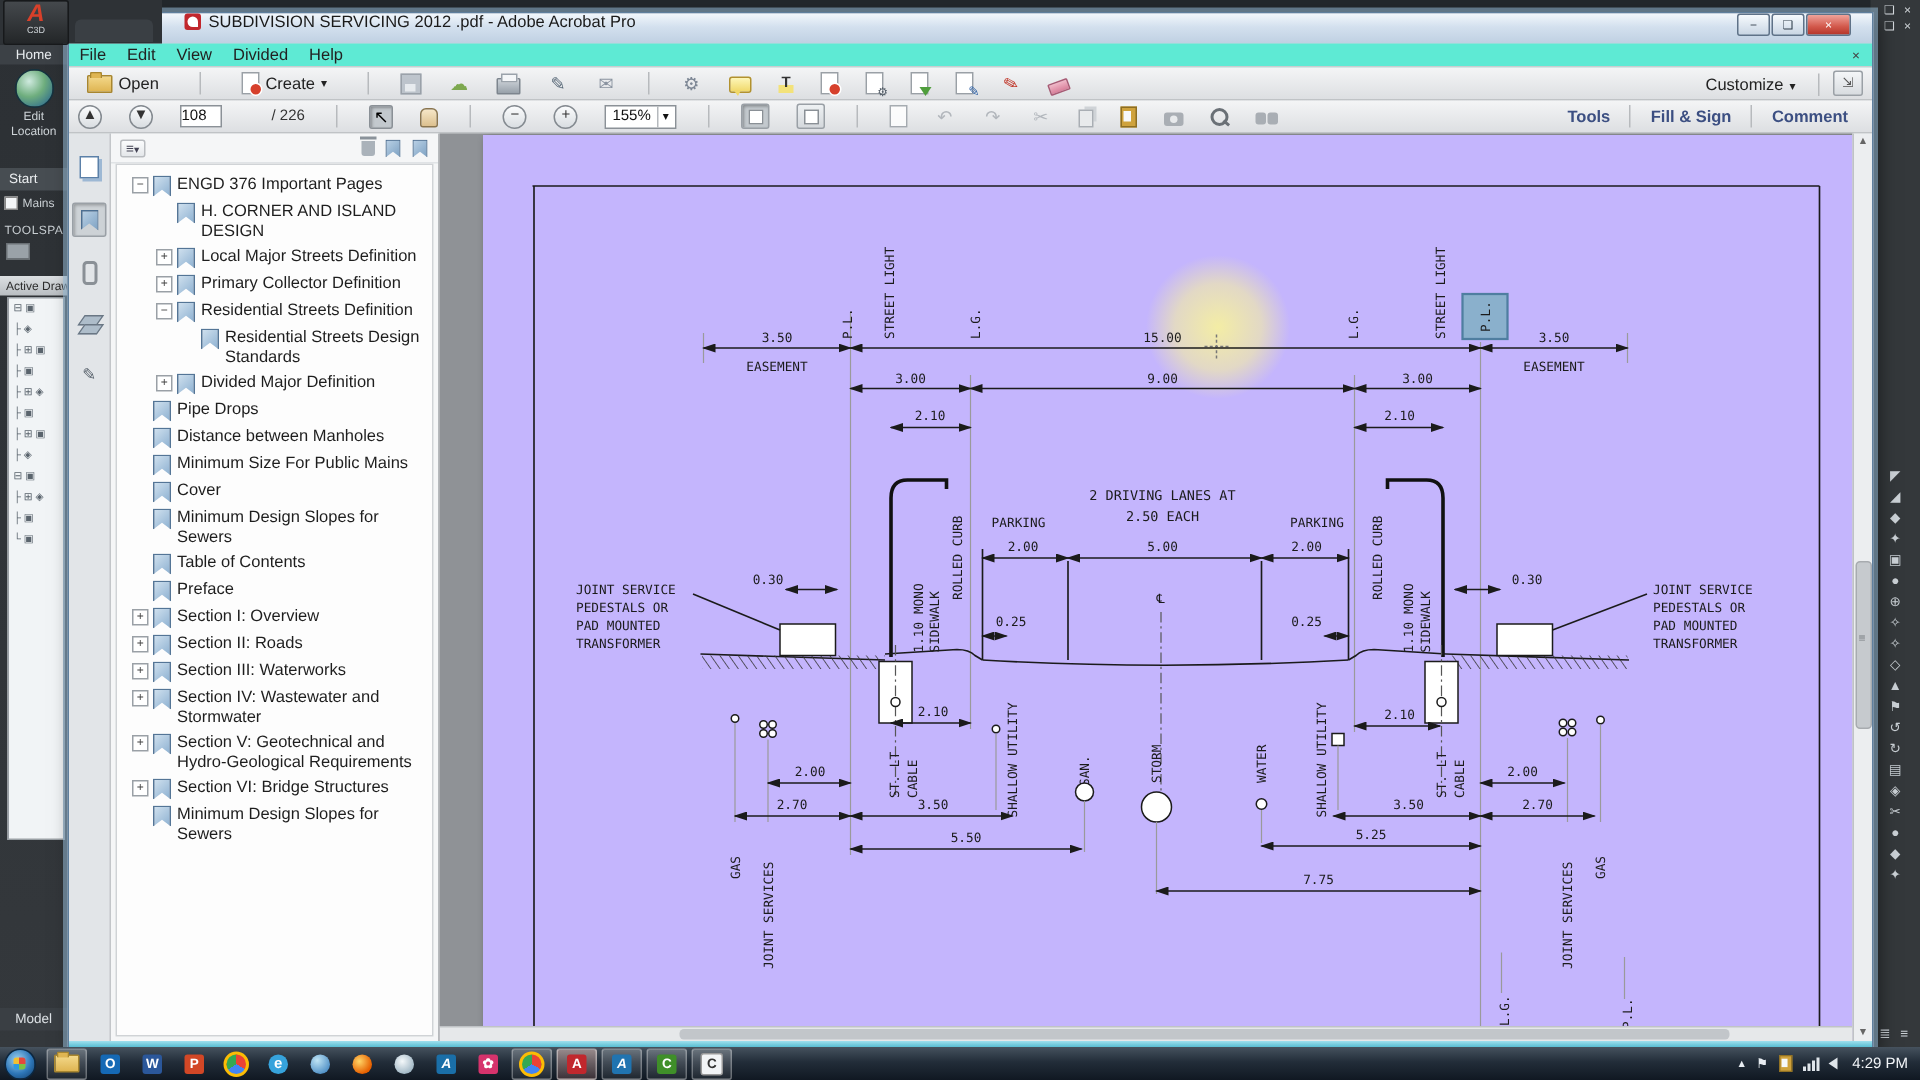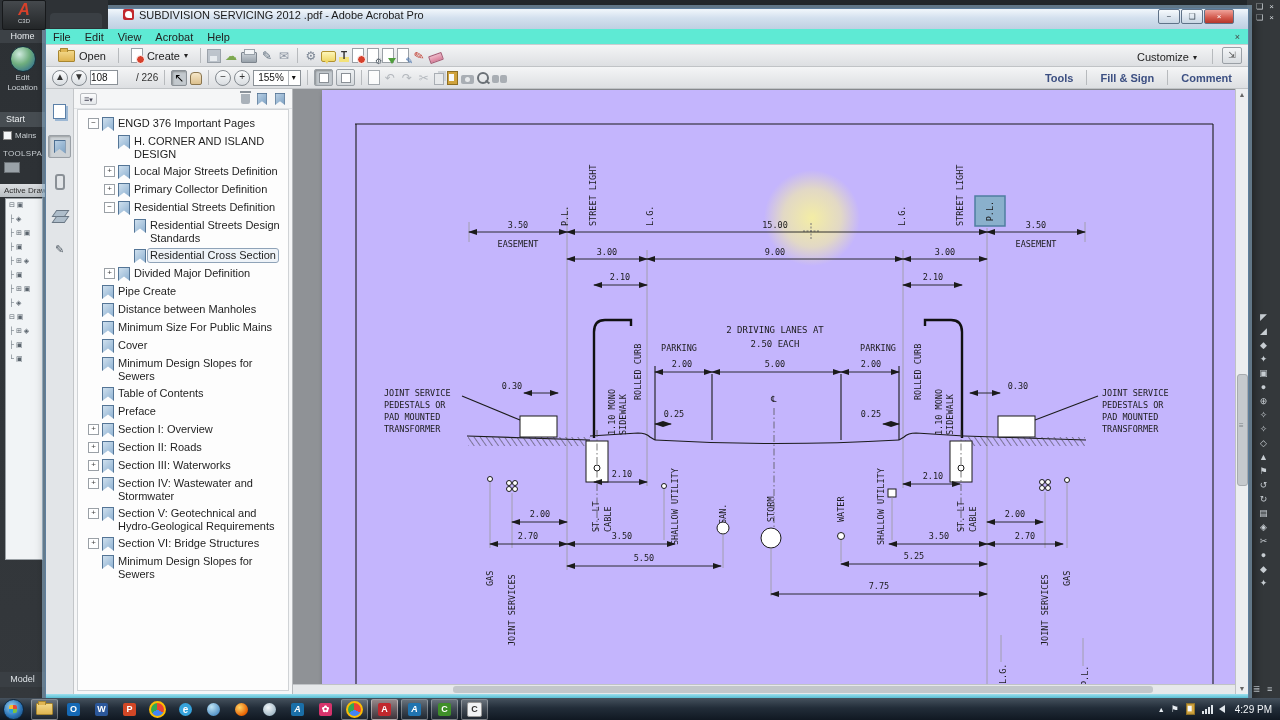"Acrobat" span.mi { text: Acrobat -> Divided }
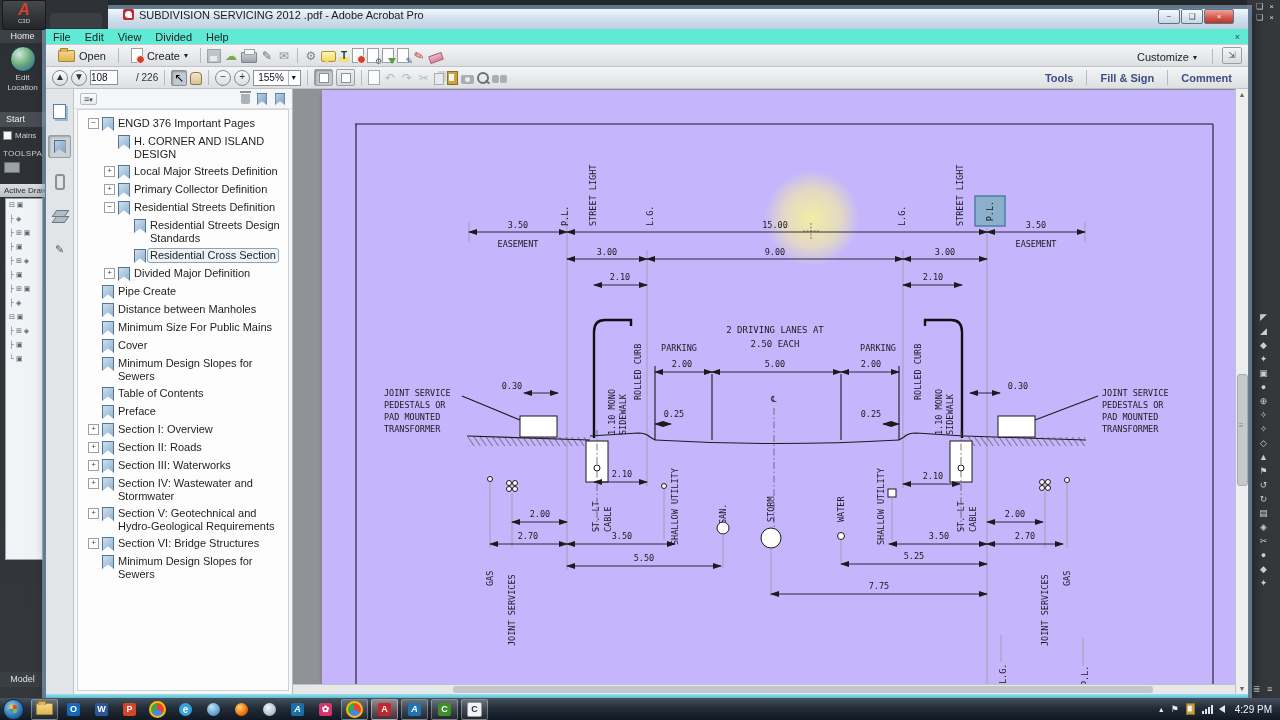"Open" .tbar { gap: 3px -> 18px }
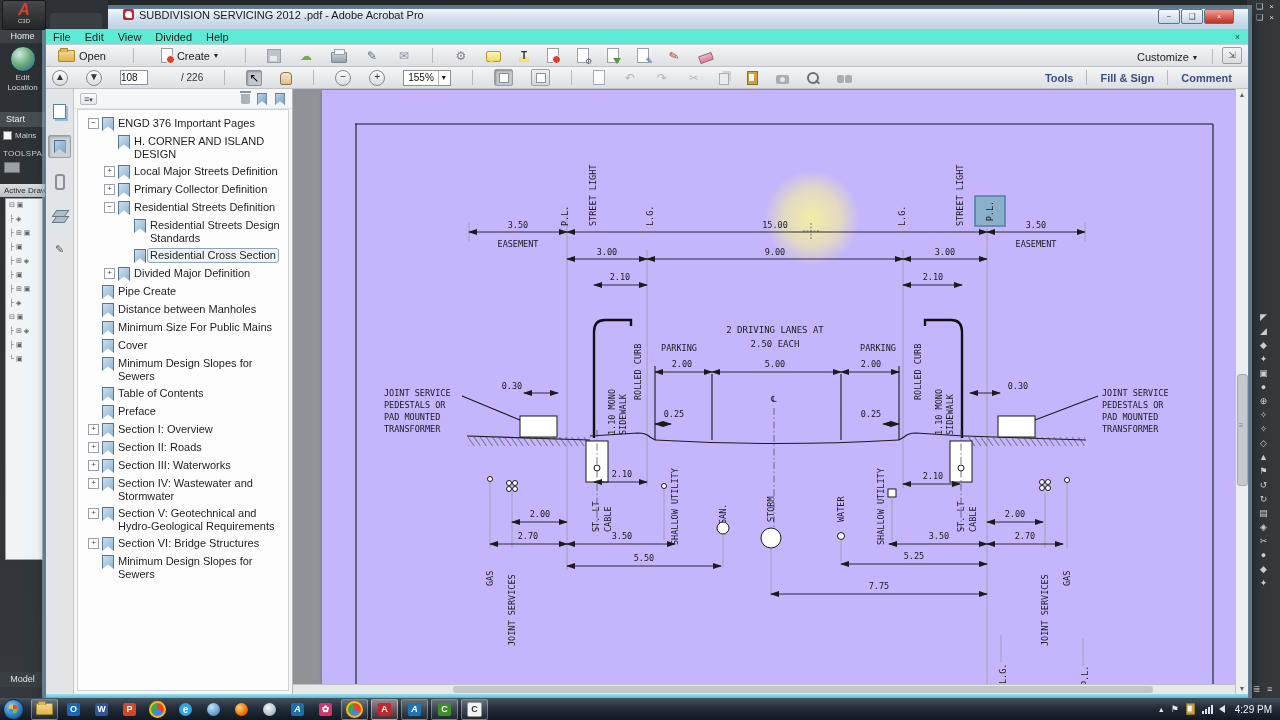"Residential Cross Section" div.bm-row { html: <div> <span></span> <span></span> <span>Residential Cross Section</span> </div> -> none }
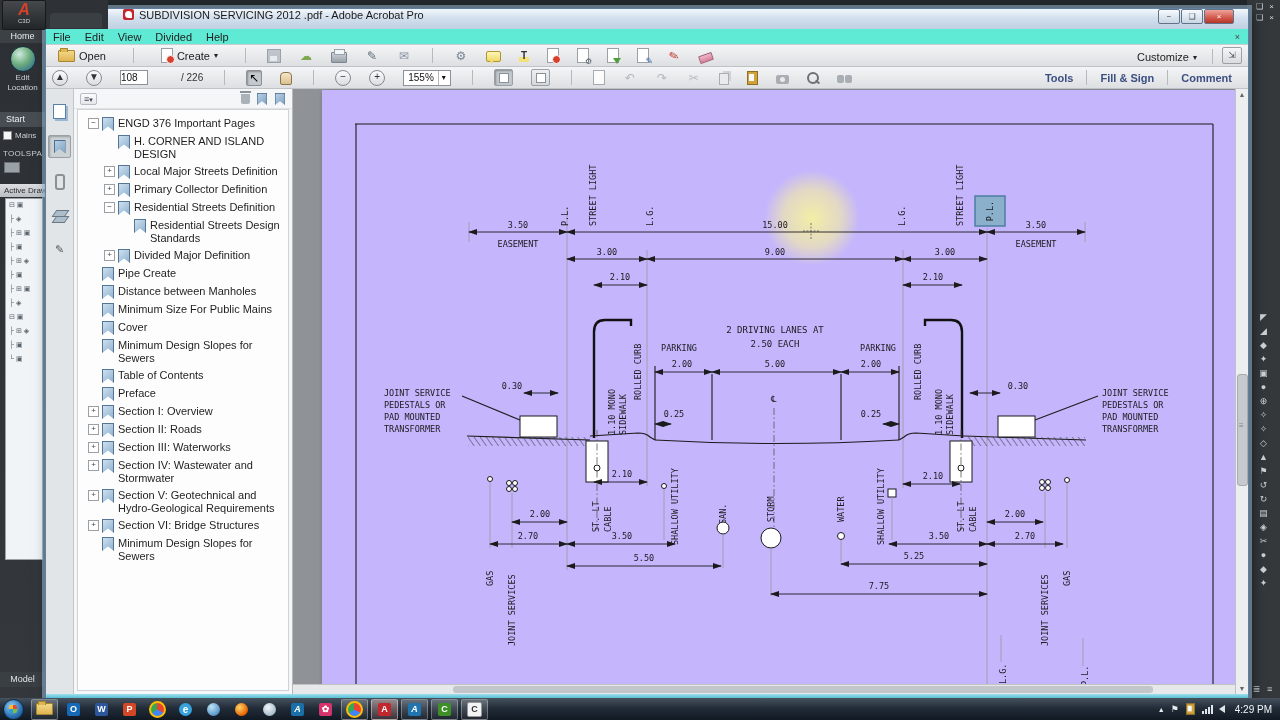"Pipe Create" span.bl { text: Create -> Drops }
